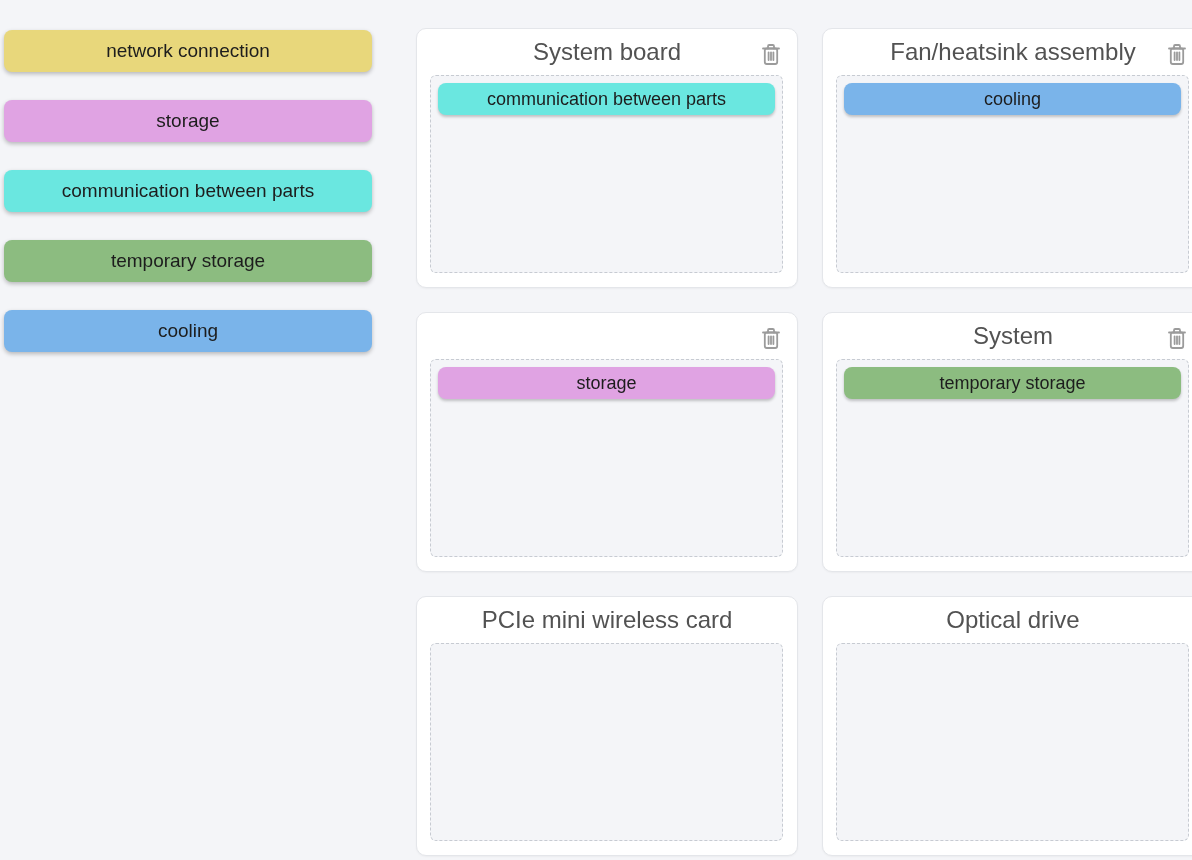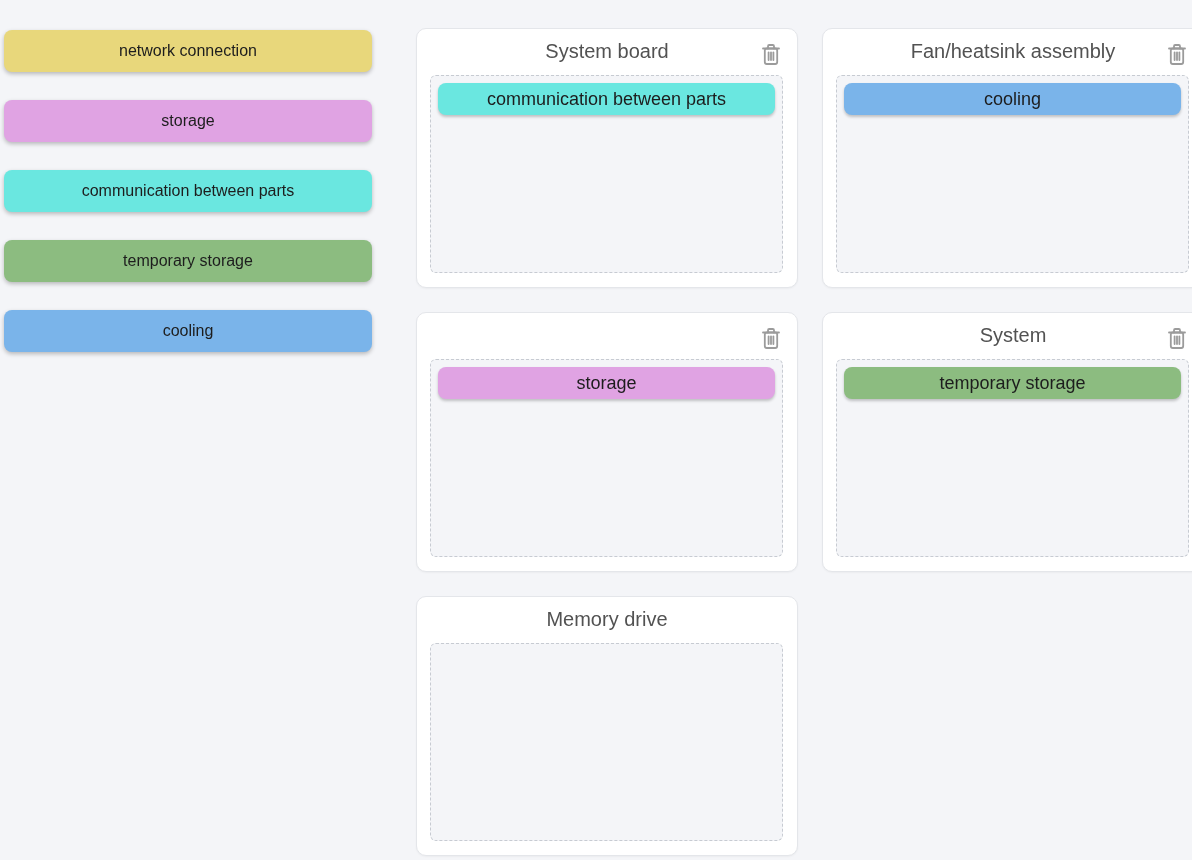"network connection" .tray-chip { font-size: 16px -> 19px }
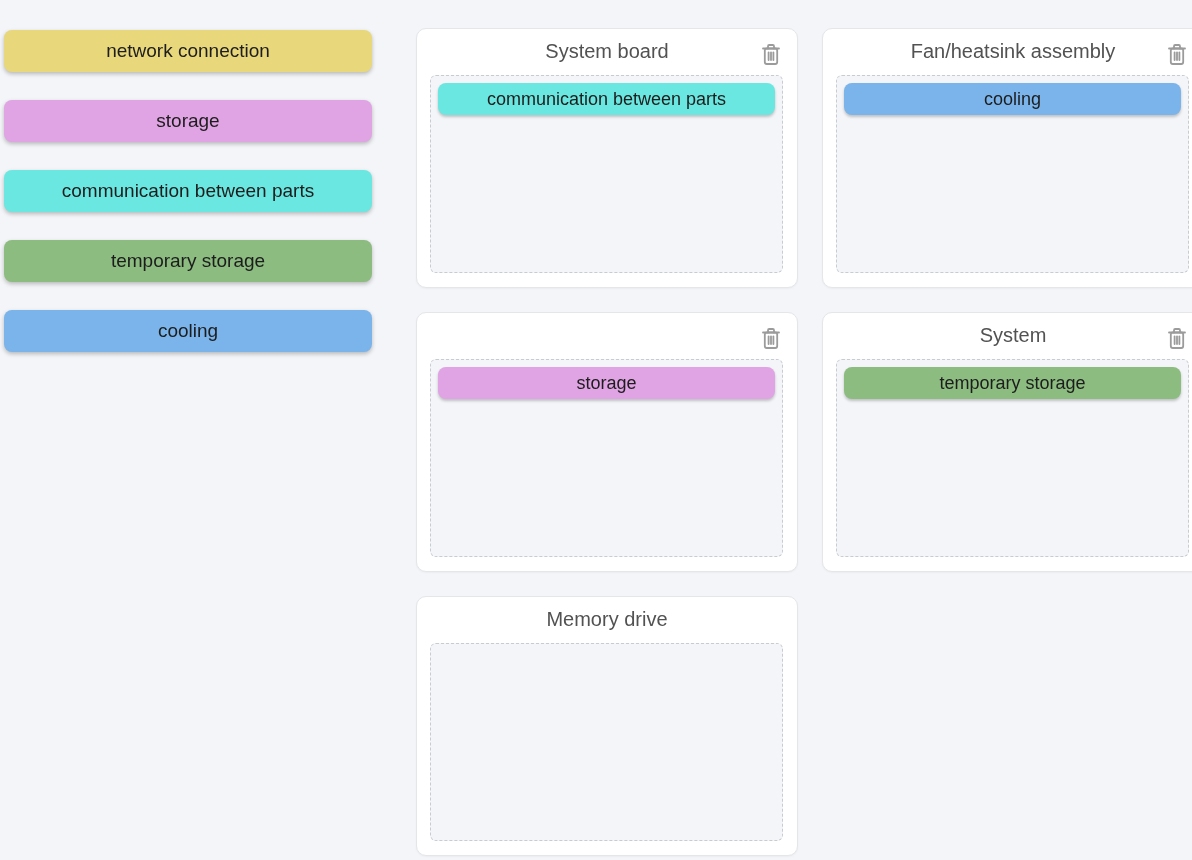"System board" .card-title { font-size: 20px -> 24px }
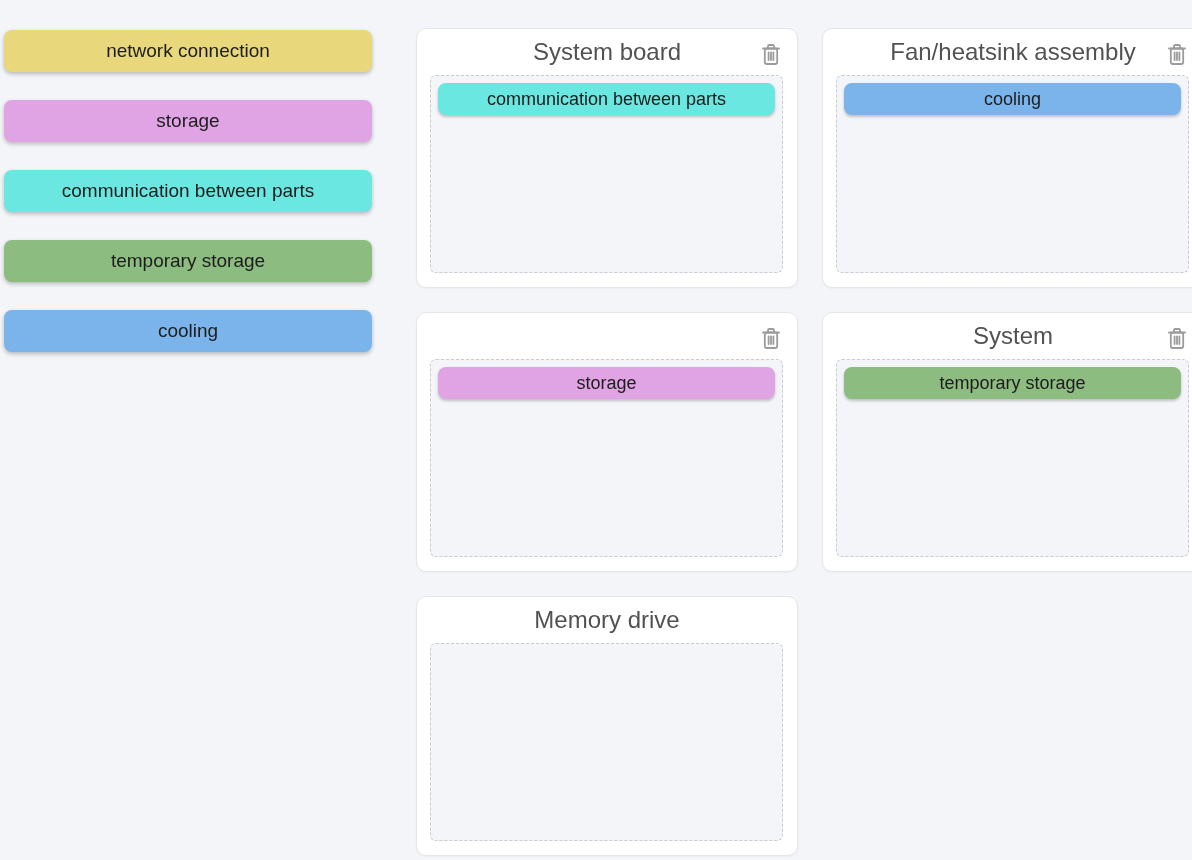"PCIe mini wireless card" section.card { html: none -> <section> <div> <h2>PCIe mini wireless card</h2> </div> <div></div> </section> }
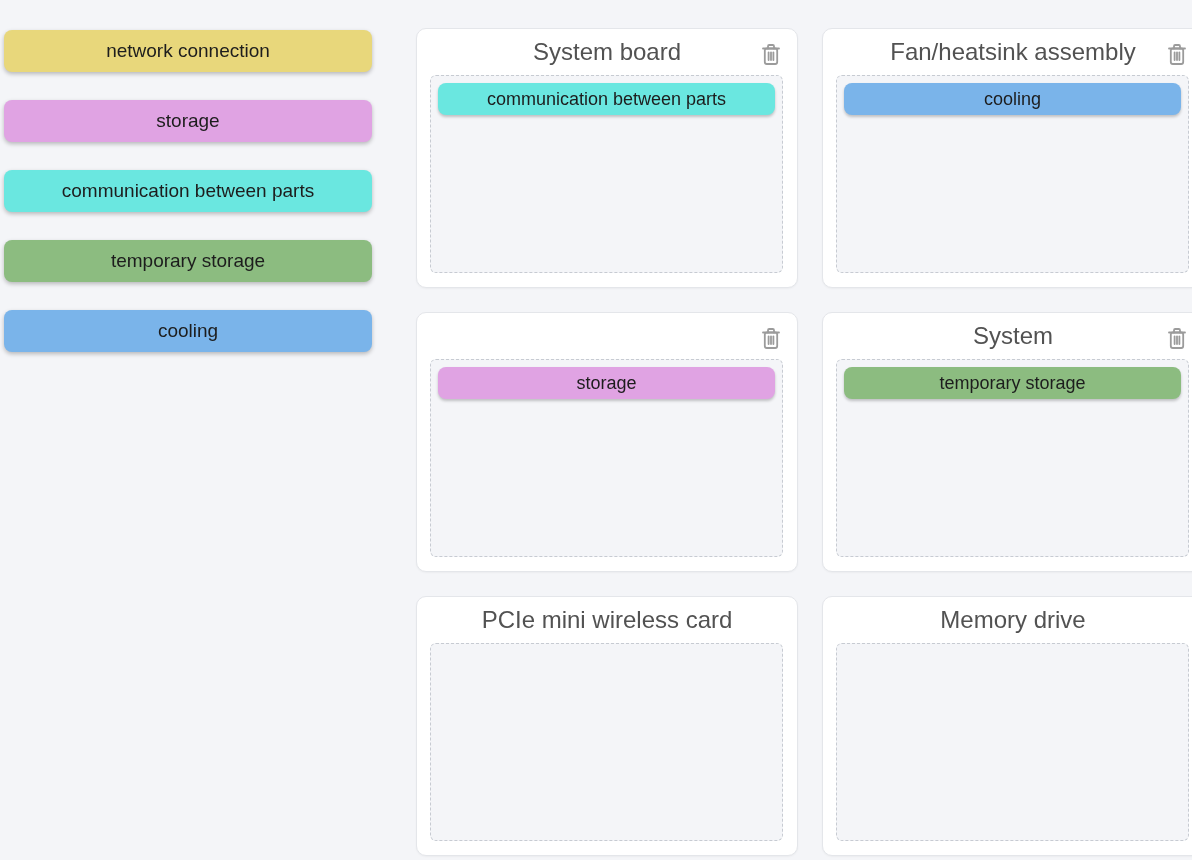"Memory drive" h2.card-title { text: Memory -> Optical }
